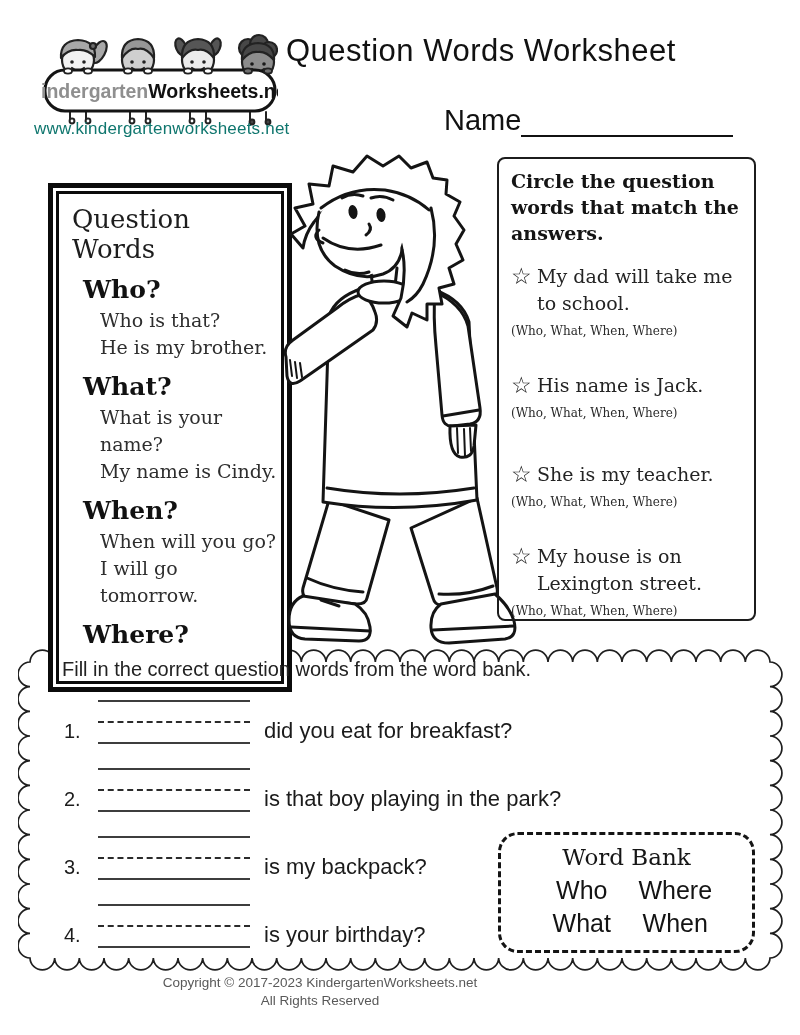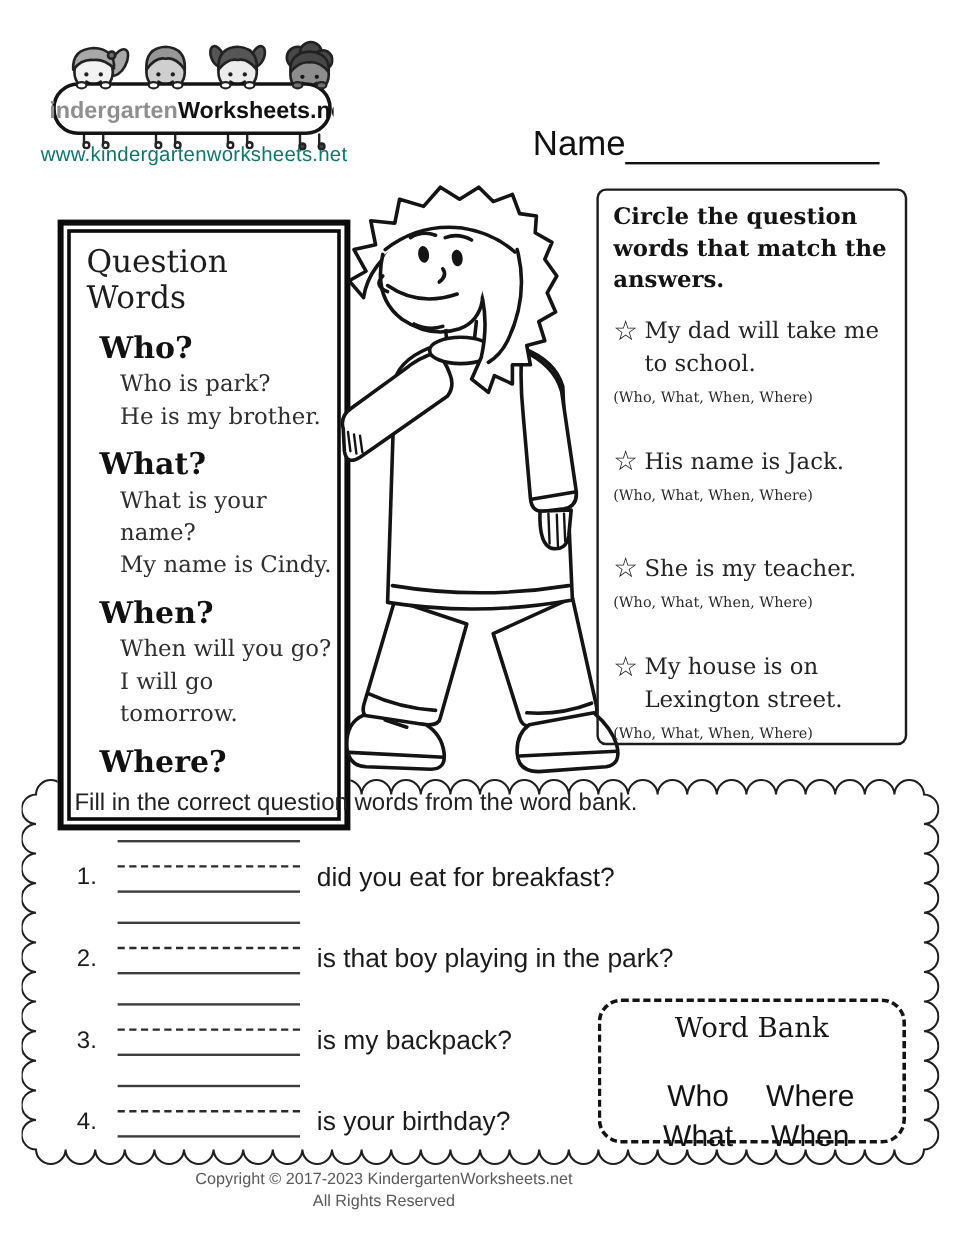"Question Words Worksheet" div.page-title { html: none -> <div>Question Words Worksheet</div> }
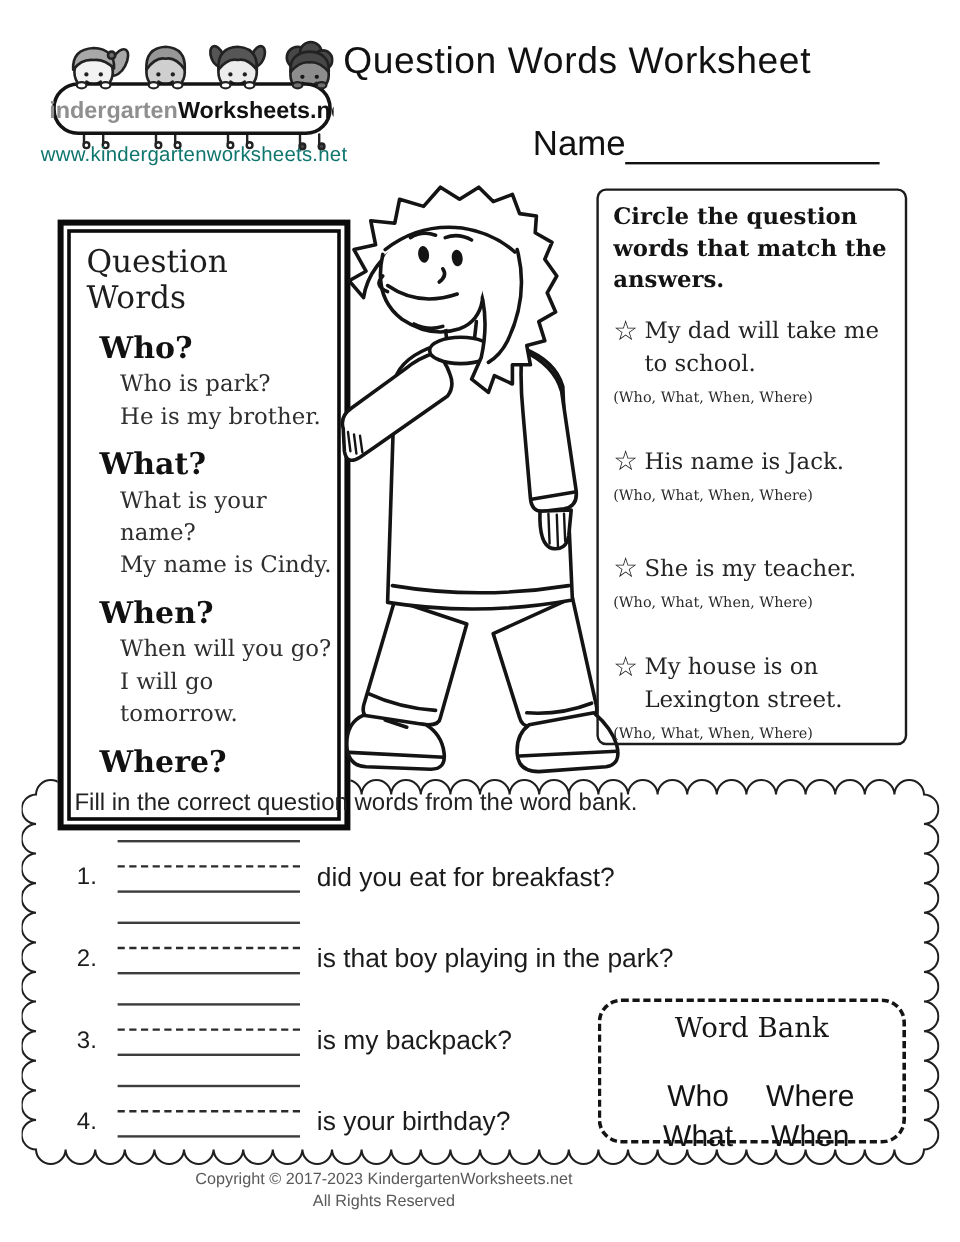"Who is park?" div.ref-line { text: park -> that }
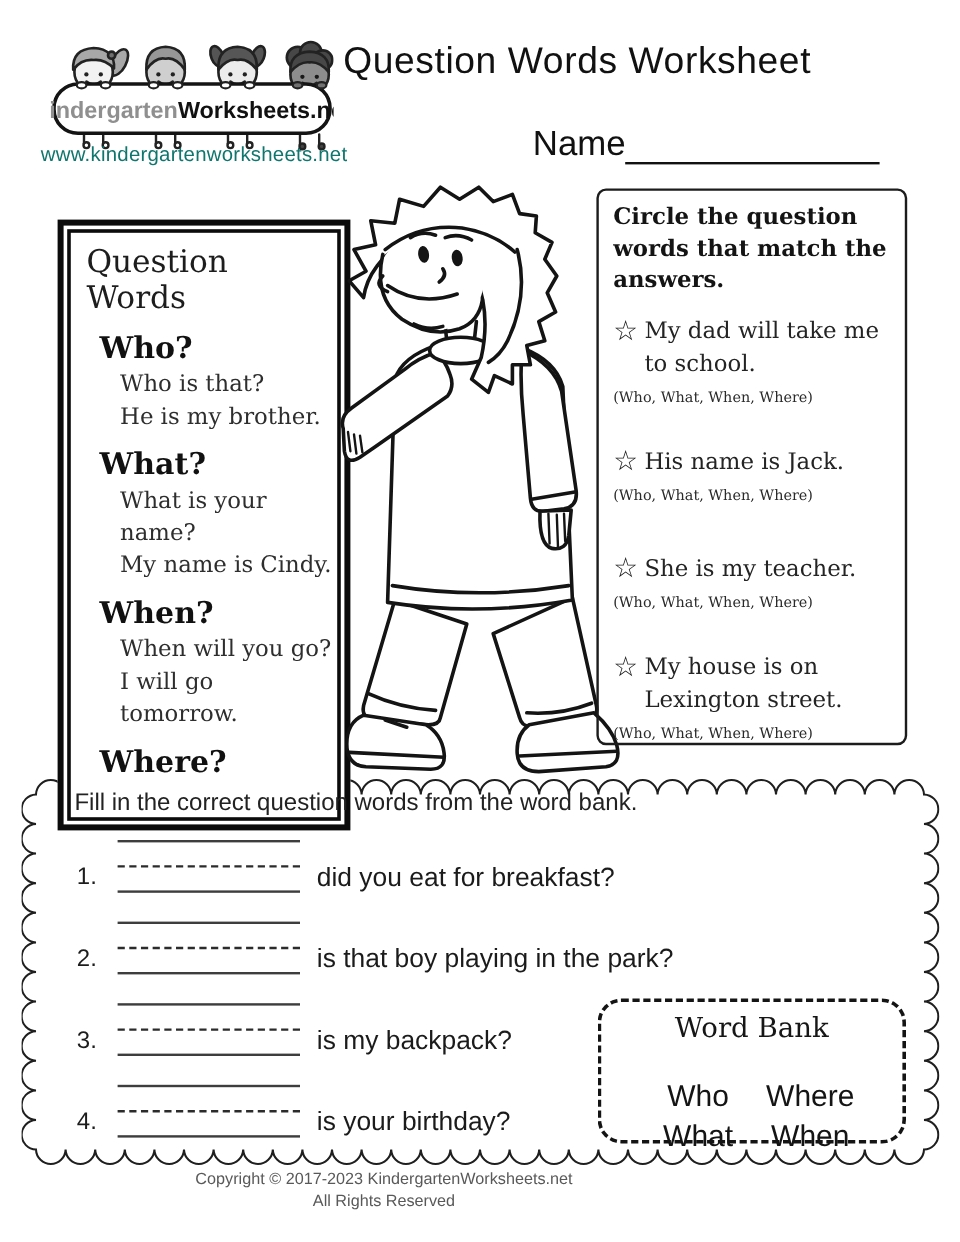"Who" .wb-words { margin-top: 24px -> none }
